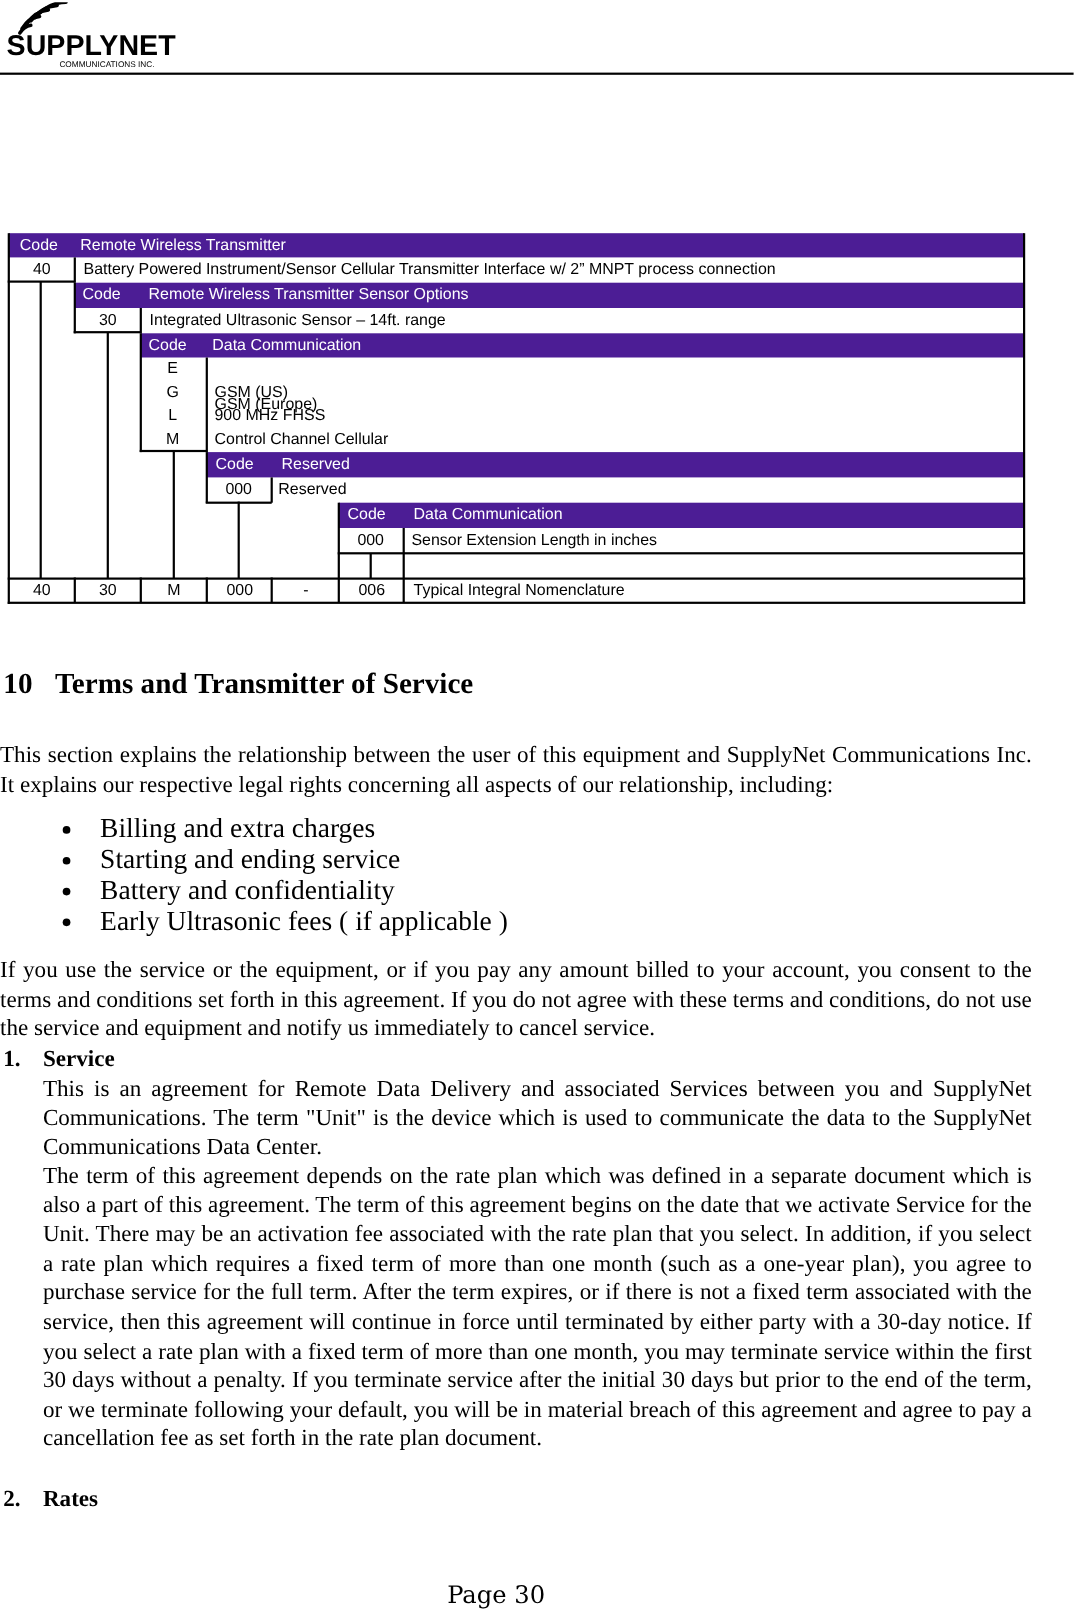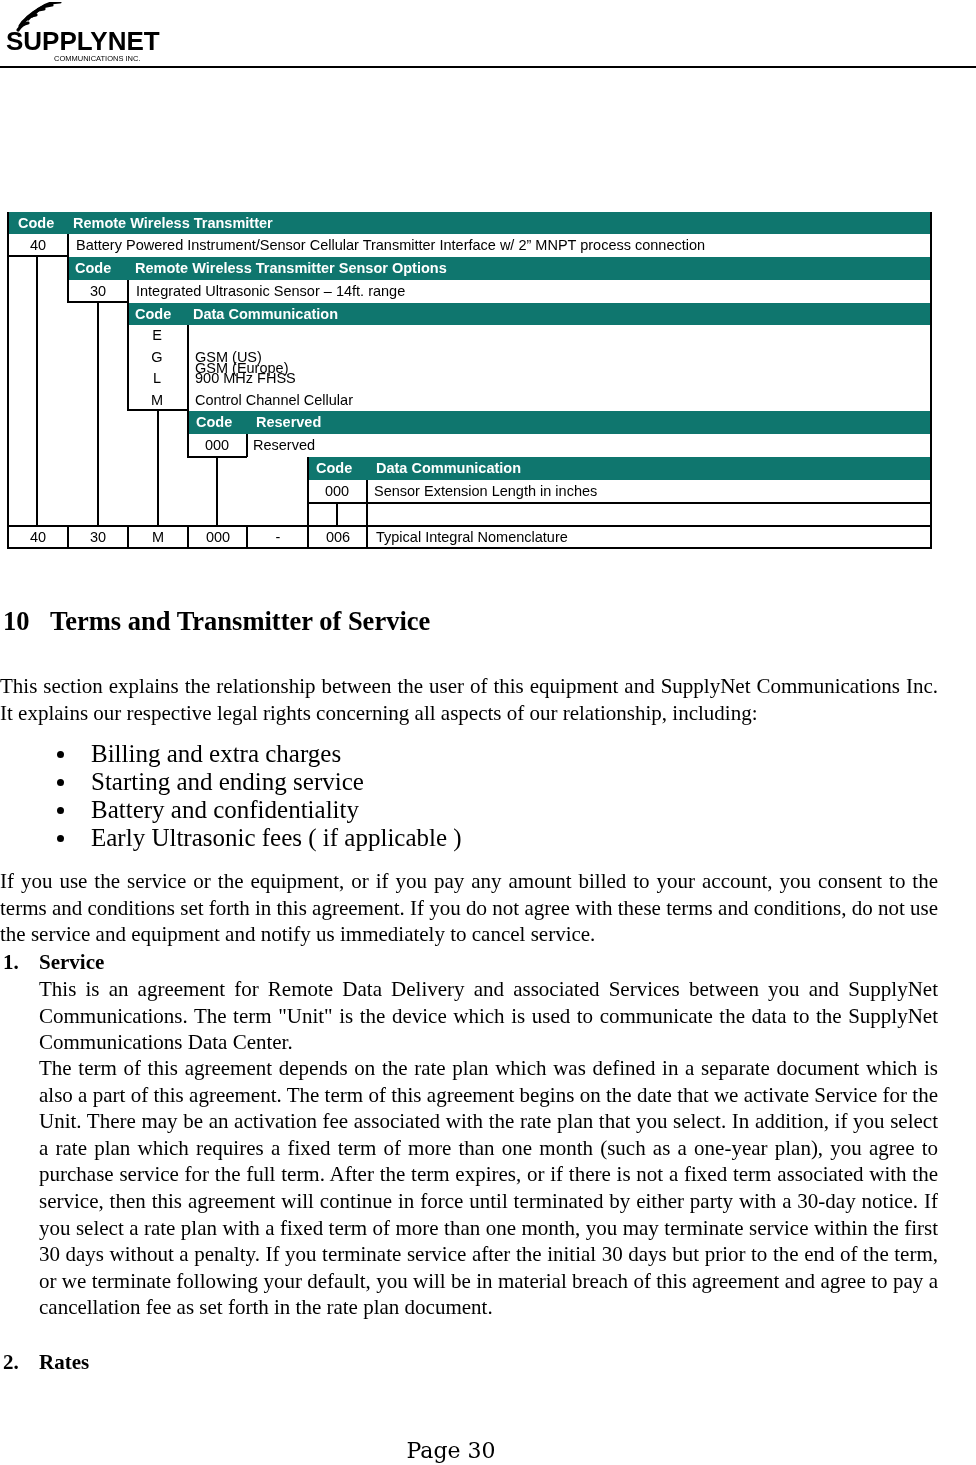"Code" .blk { background: #0f766e -> #4c1d95; font-weight: bold -> normal }
